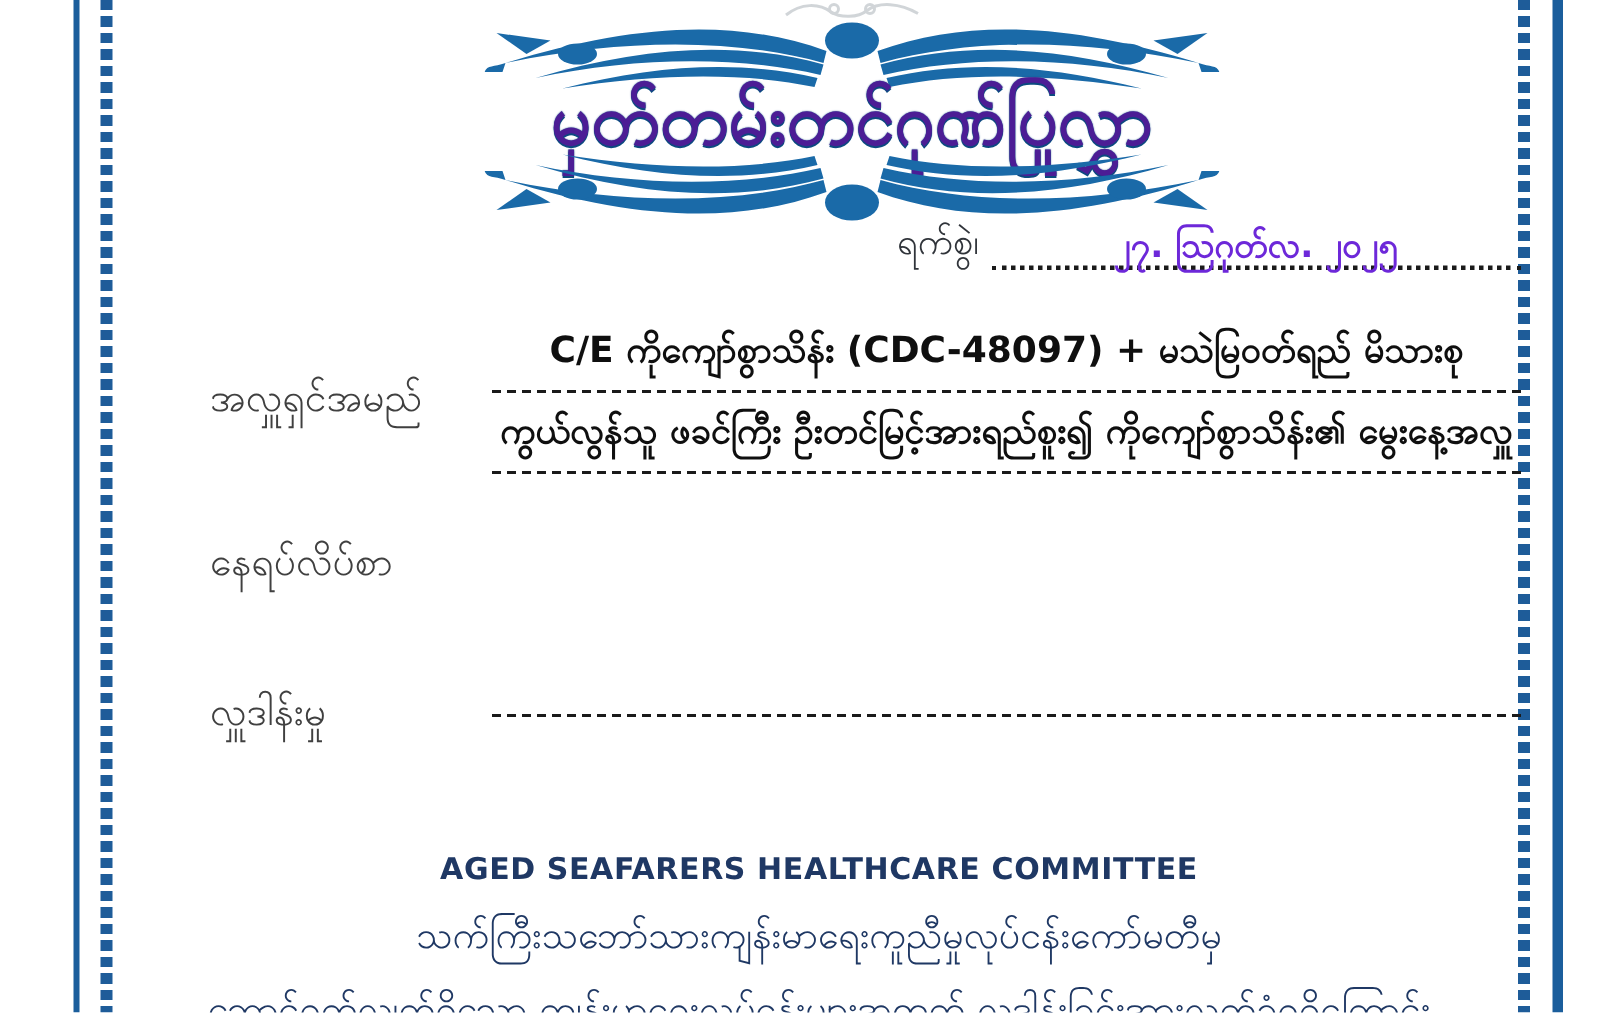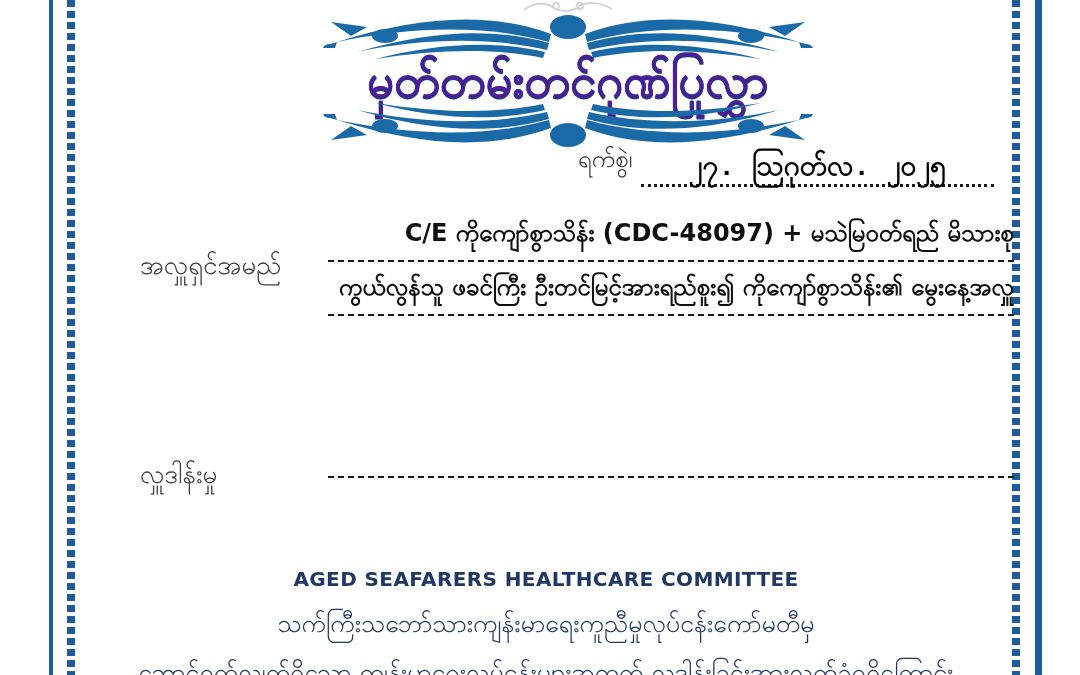"ရက်စွဲ၊" .date-row { align-items: flex-start -> flex-end; font-family: Liberation Mono, monospace -> none; left: 578px -> 598px }
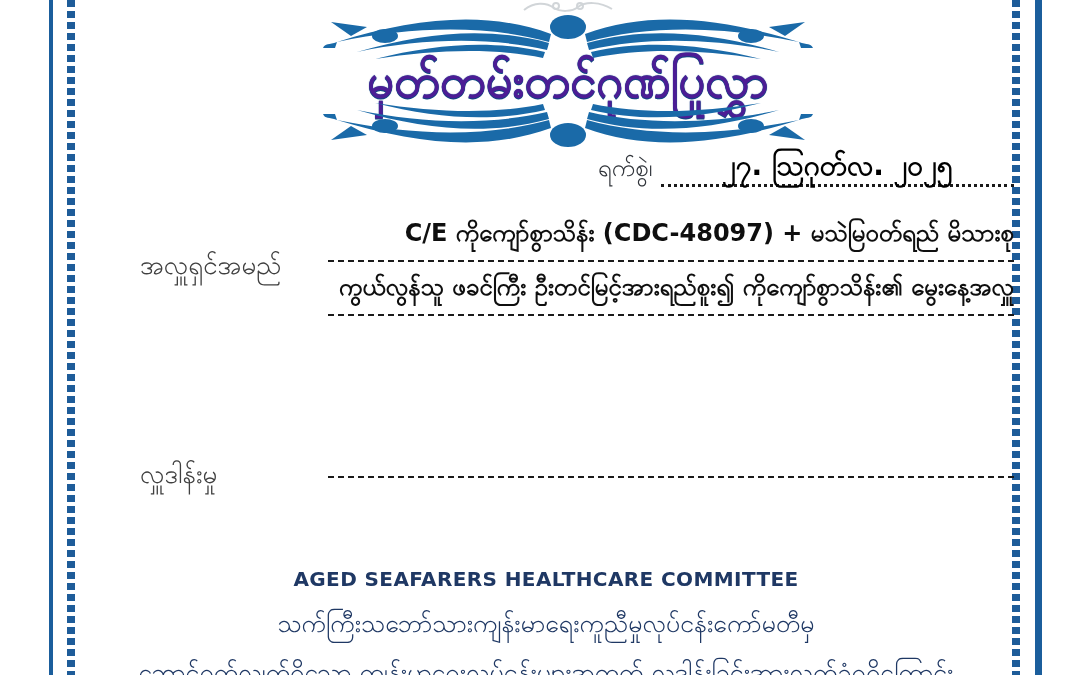"၂၇. ဩဂုတ်လ. ၂၀၂၅" .date-value { color: #000000 -> #6d28d9; font-size: 28px -> 23px }
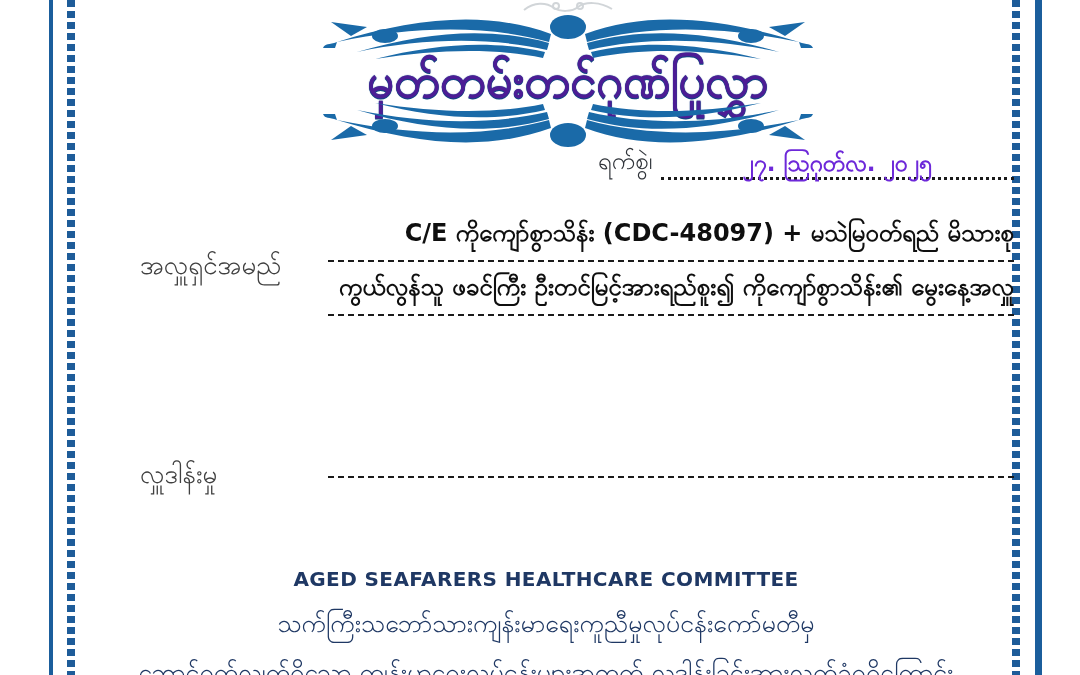"C/E ကိုကျော်စွာသိန်း (CDC-48097) +" .value-line { justify-content: flex-end -> center }
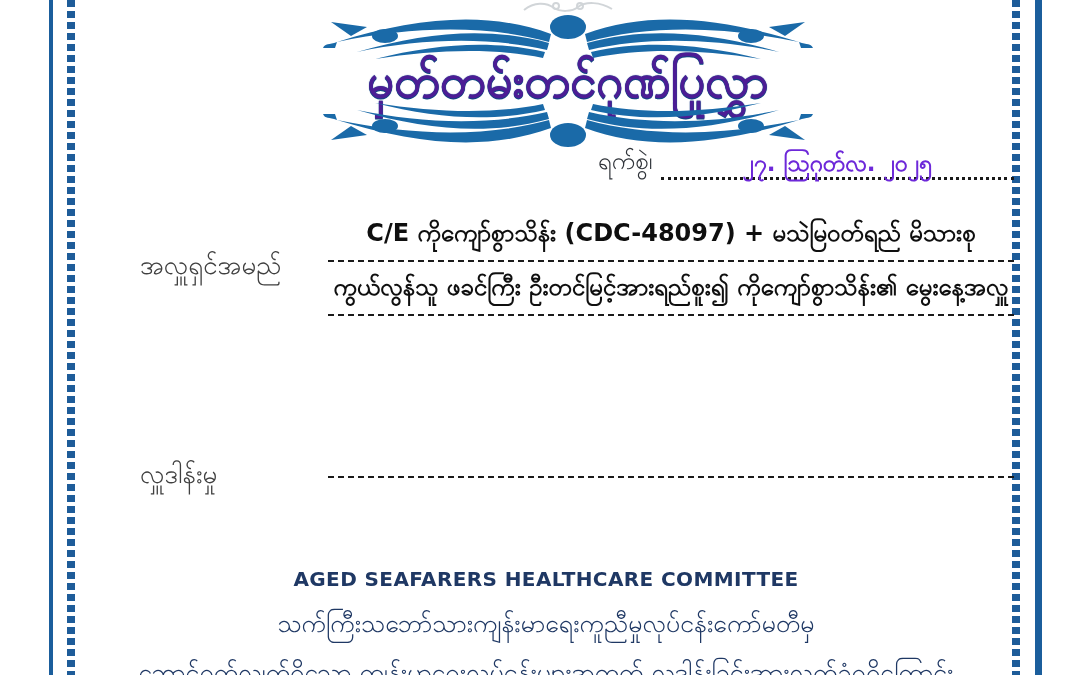"နေရပ်လိပ်စာ" div.field-label { html: none -> <div>နေရပ်လိပ်စာ</div> }
